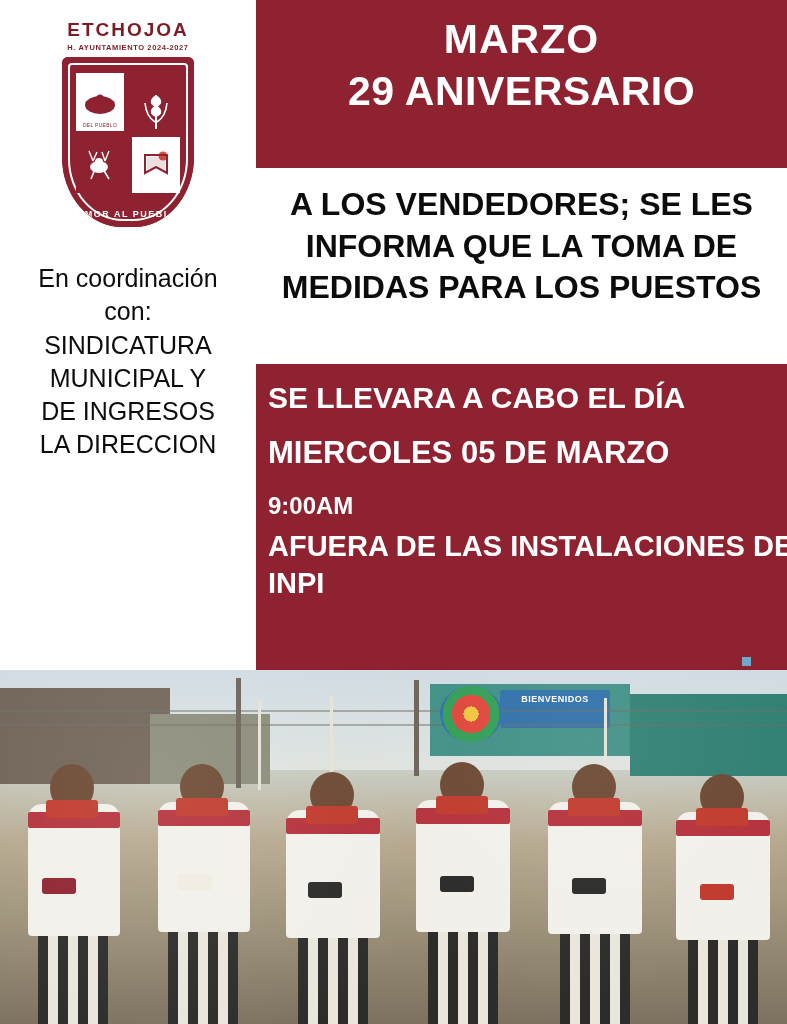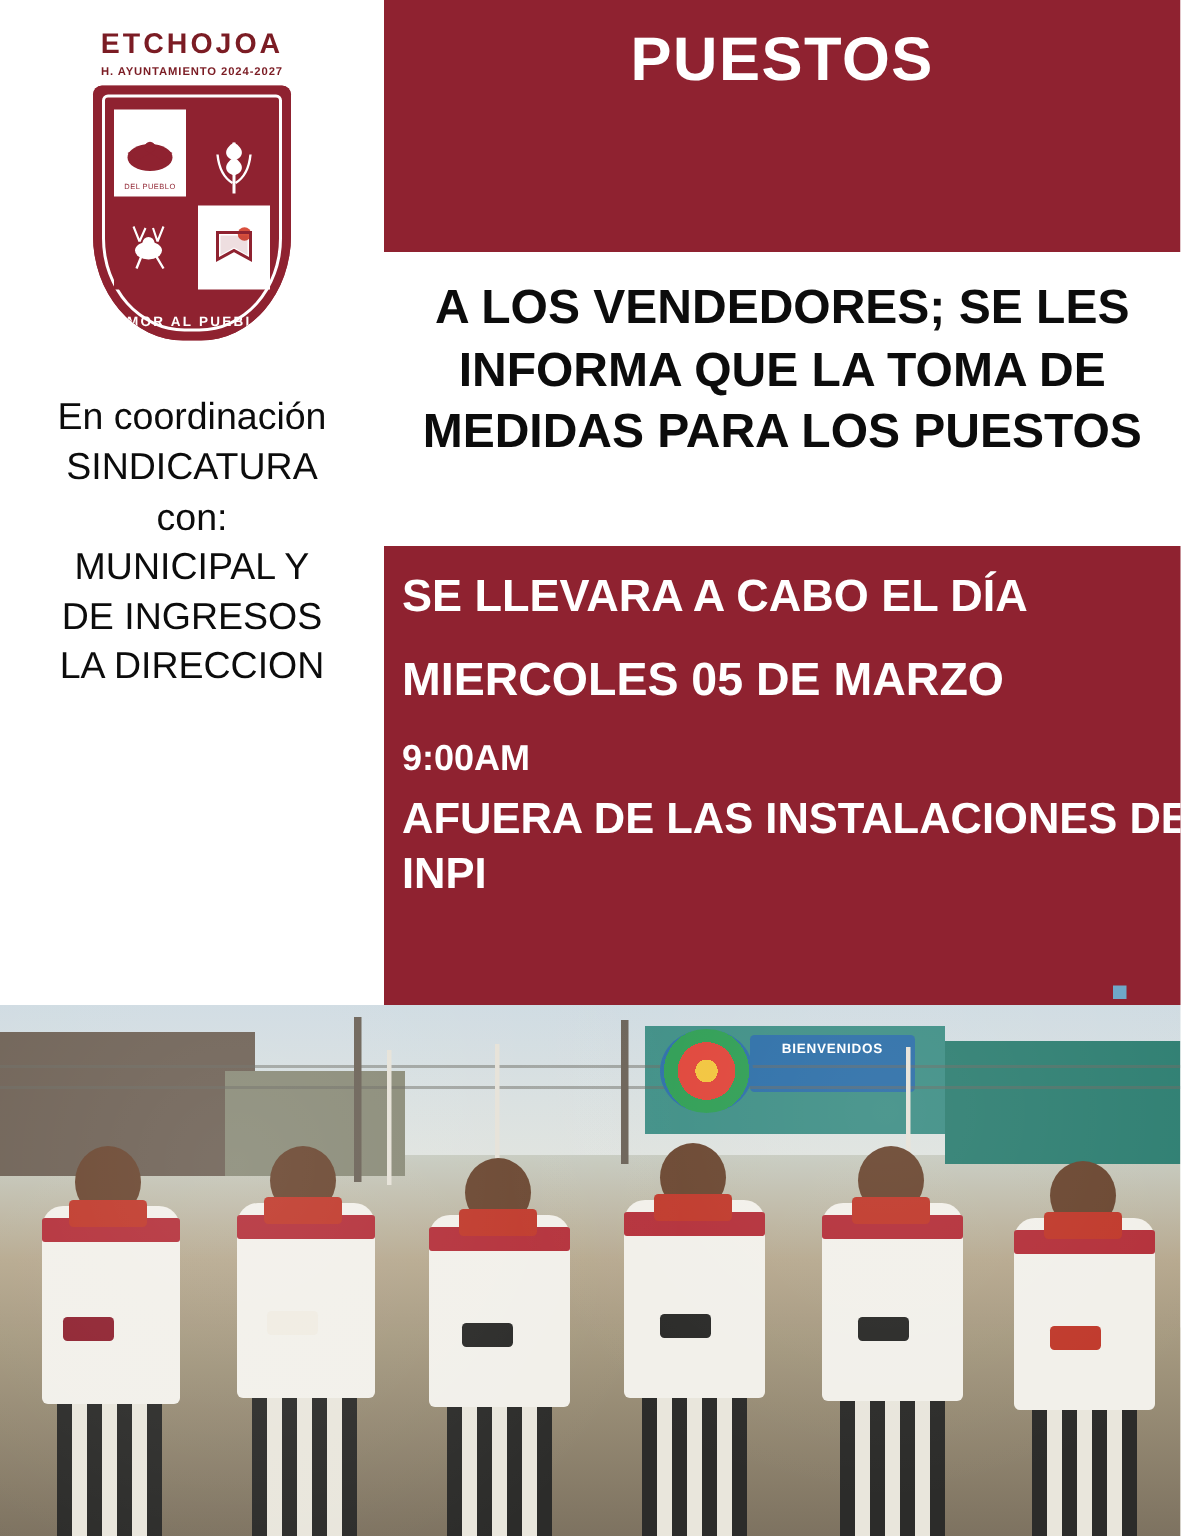"PUESTOS" div.l1 { text: PUESTOS -> MARZO }
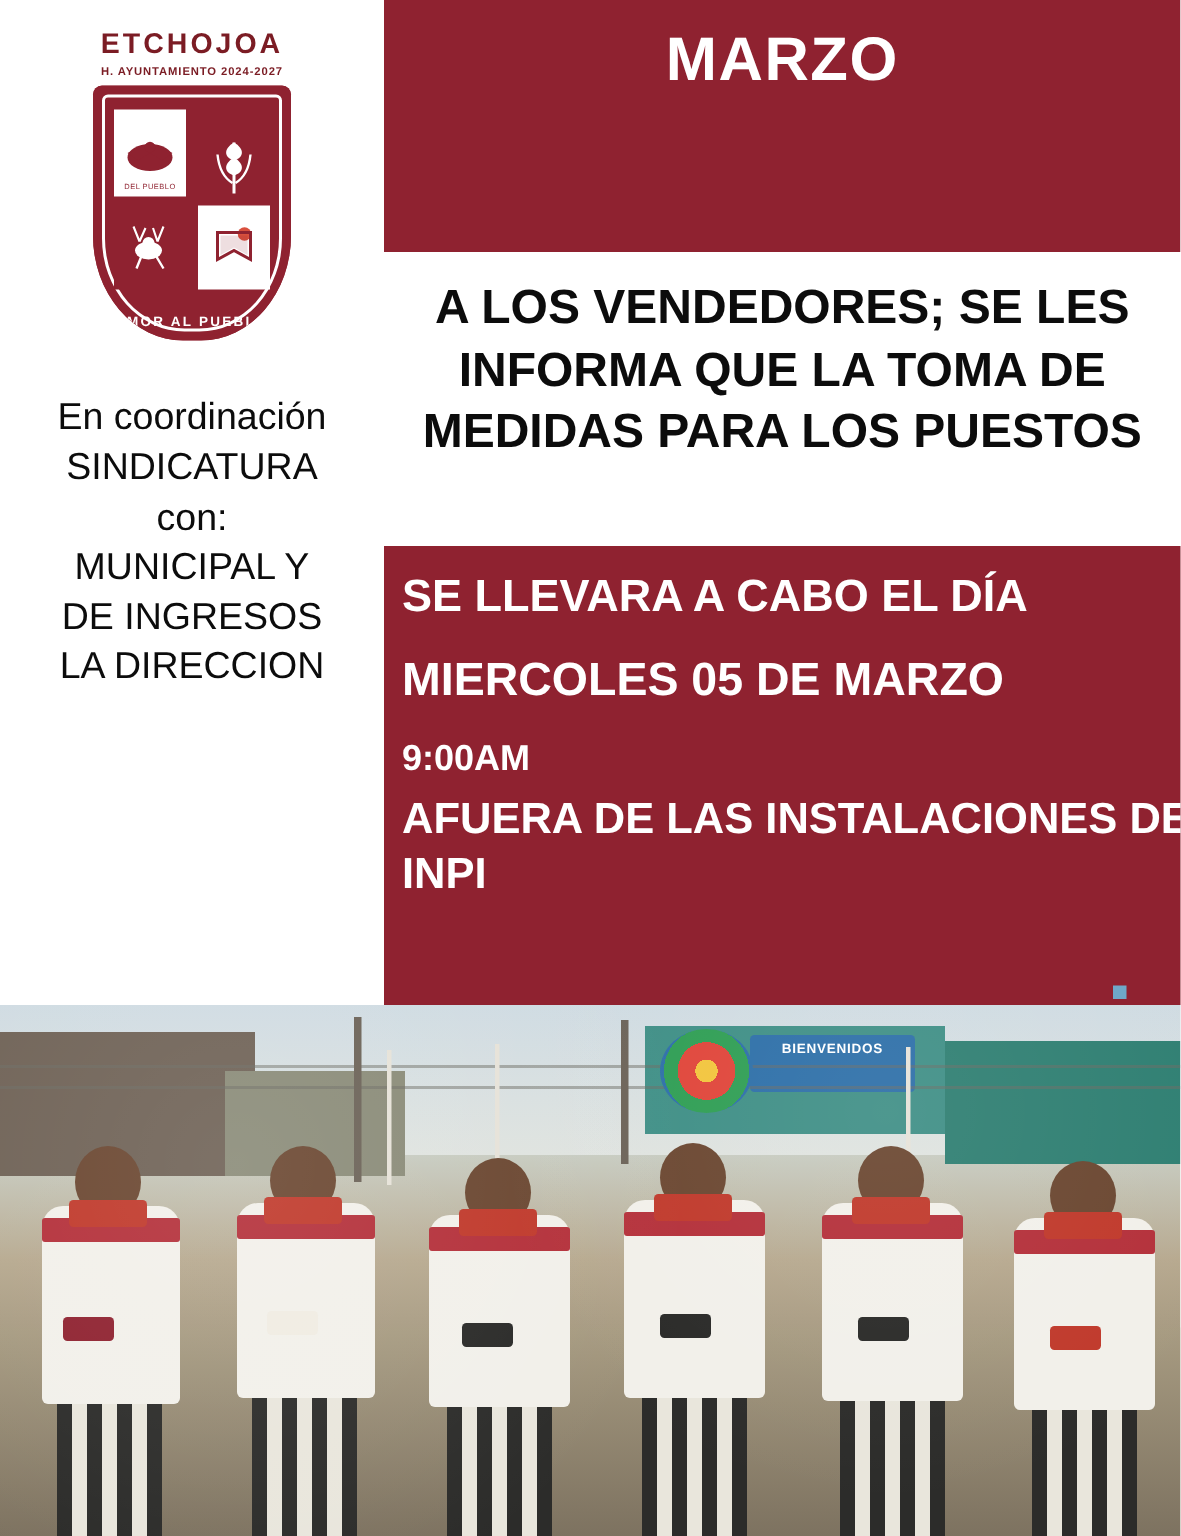"29 ANIVERSARIO" div.l2 { html: none -> <div>29 ANIVERSARIO</div> }
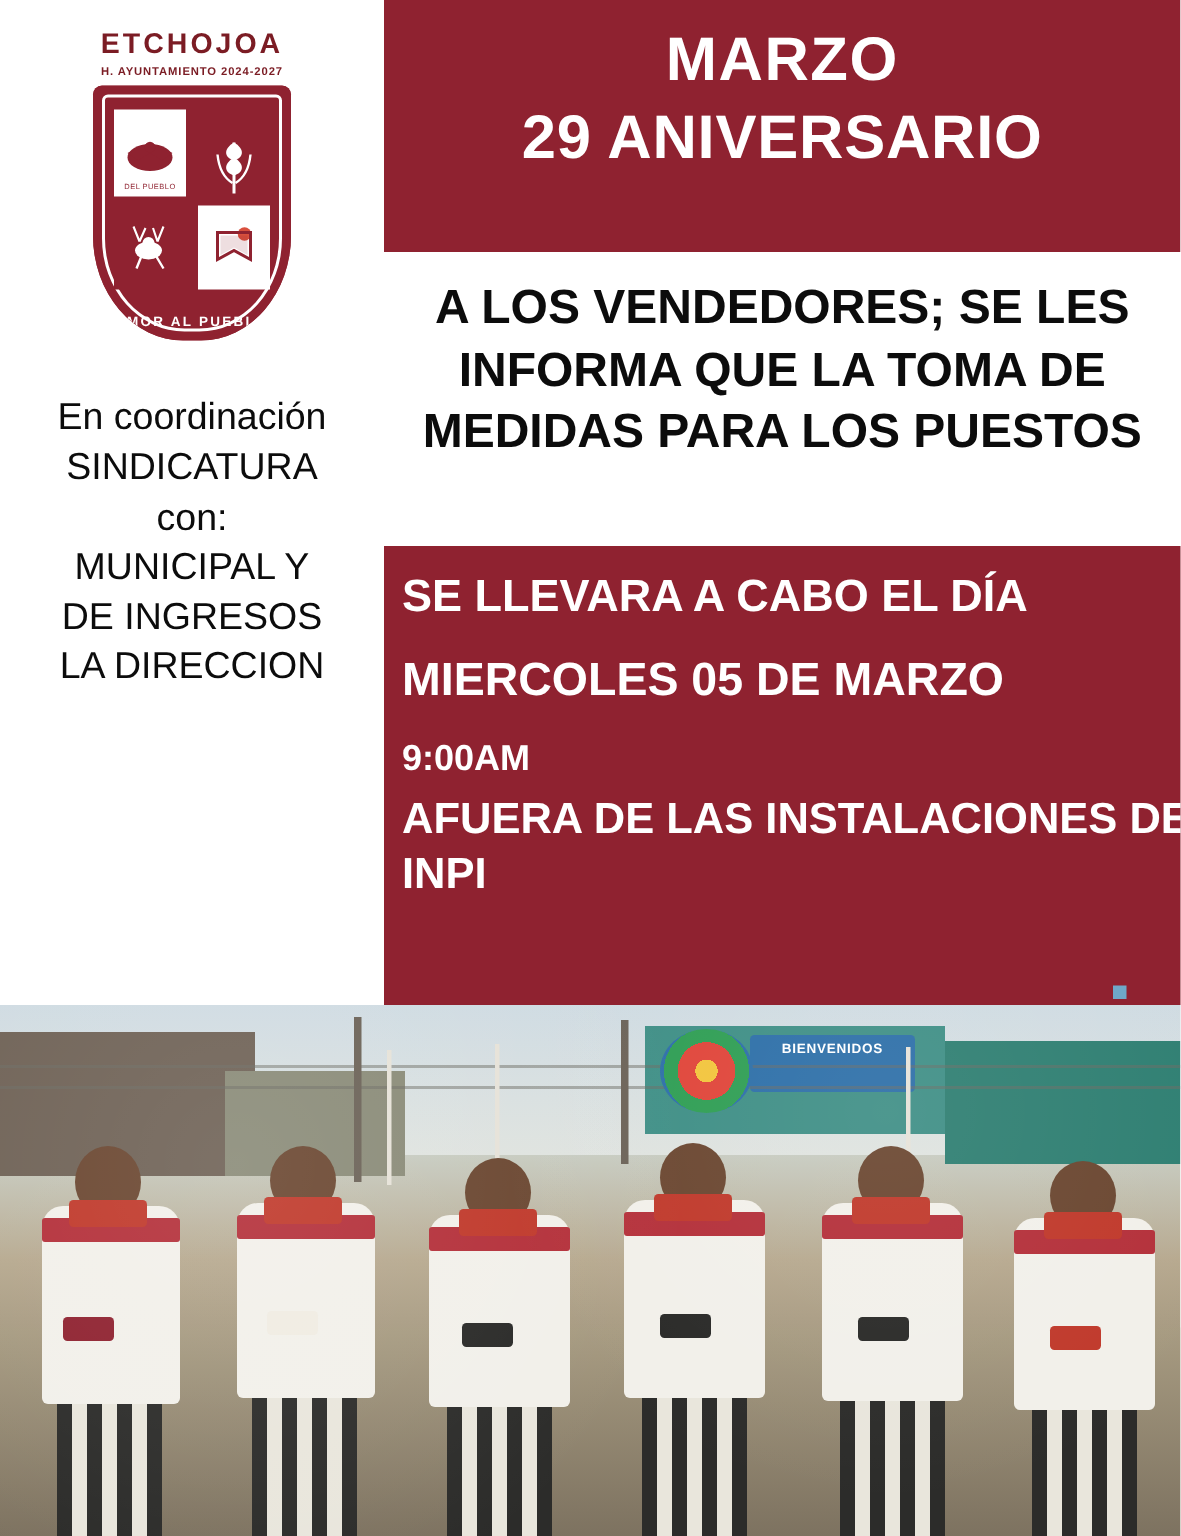"SINDICATURA" div { order: before "con:" -> after "con:" }
